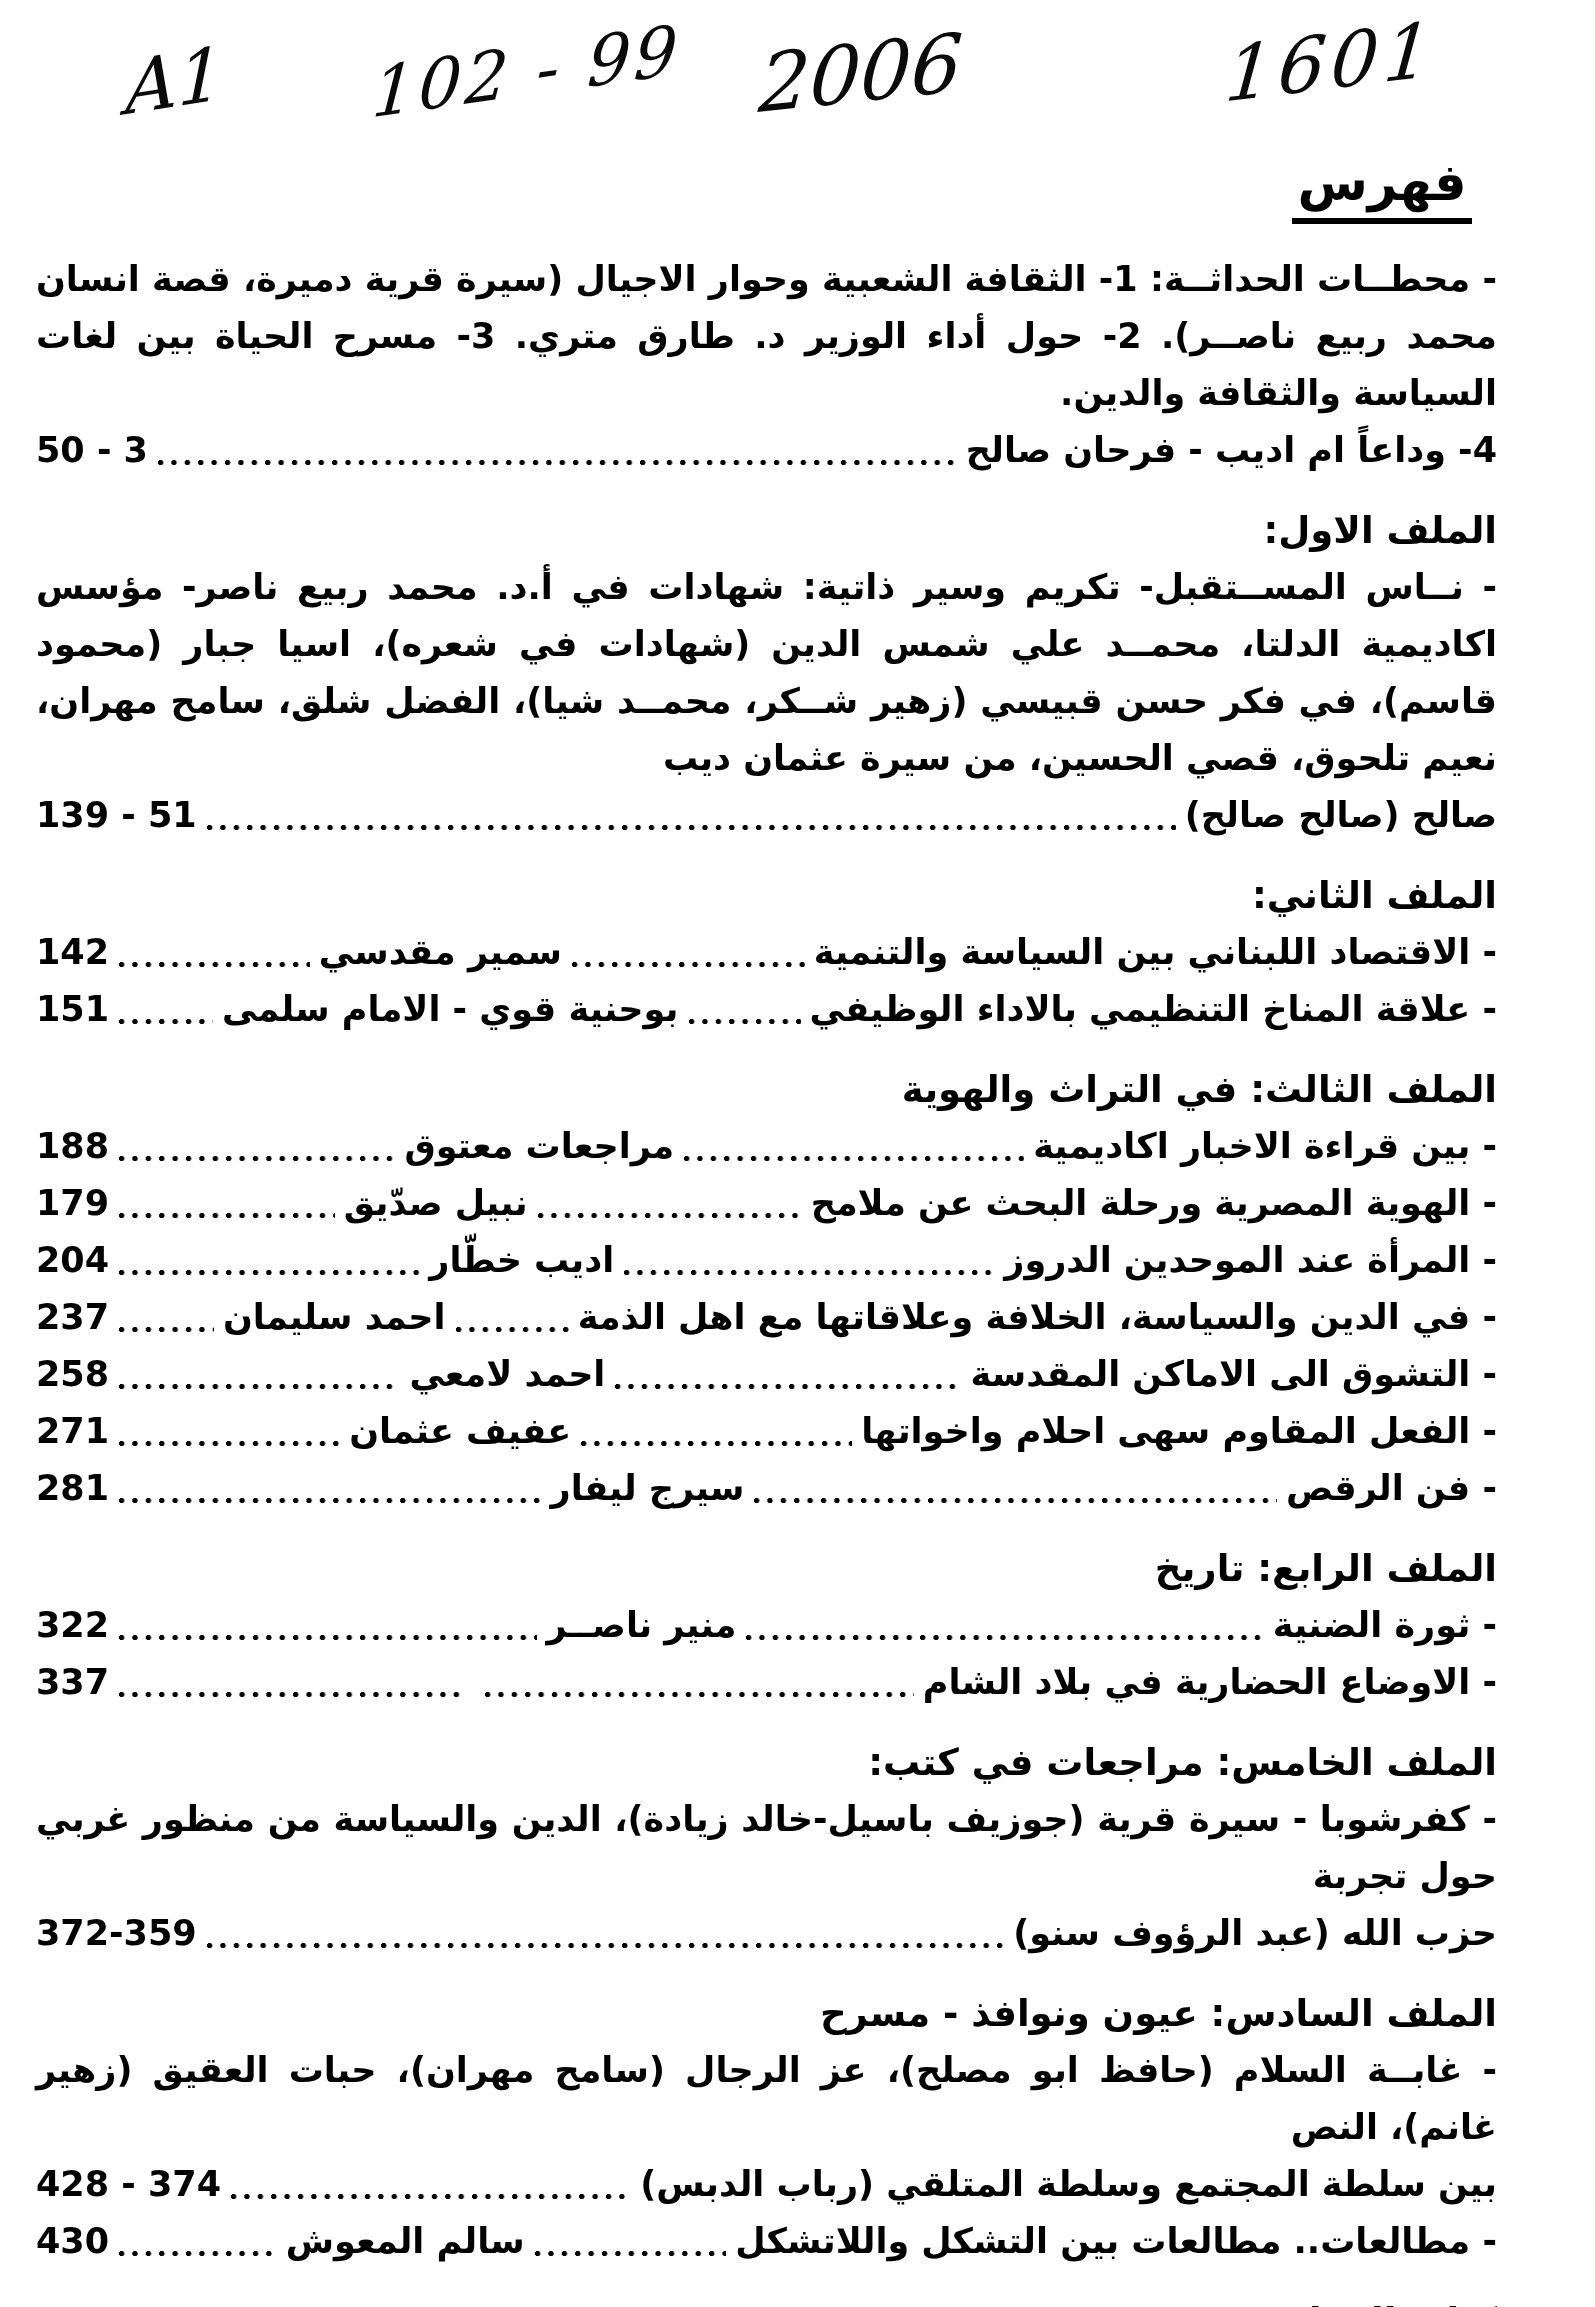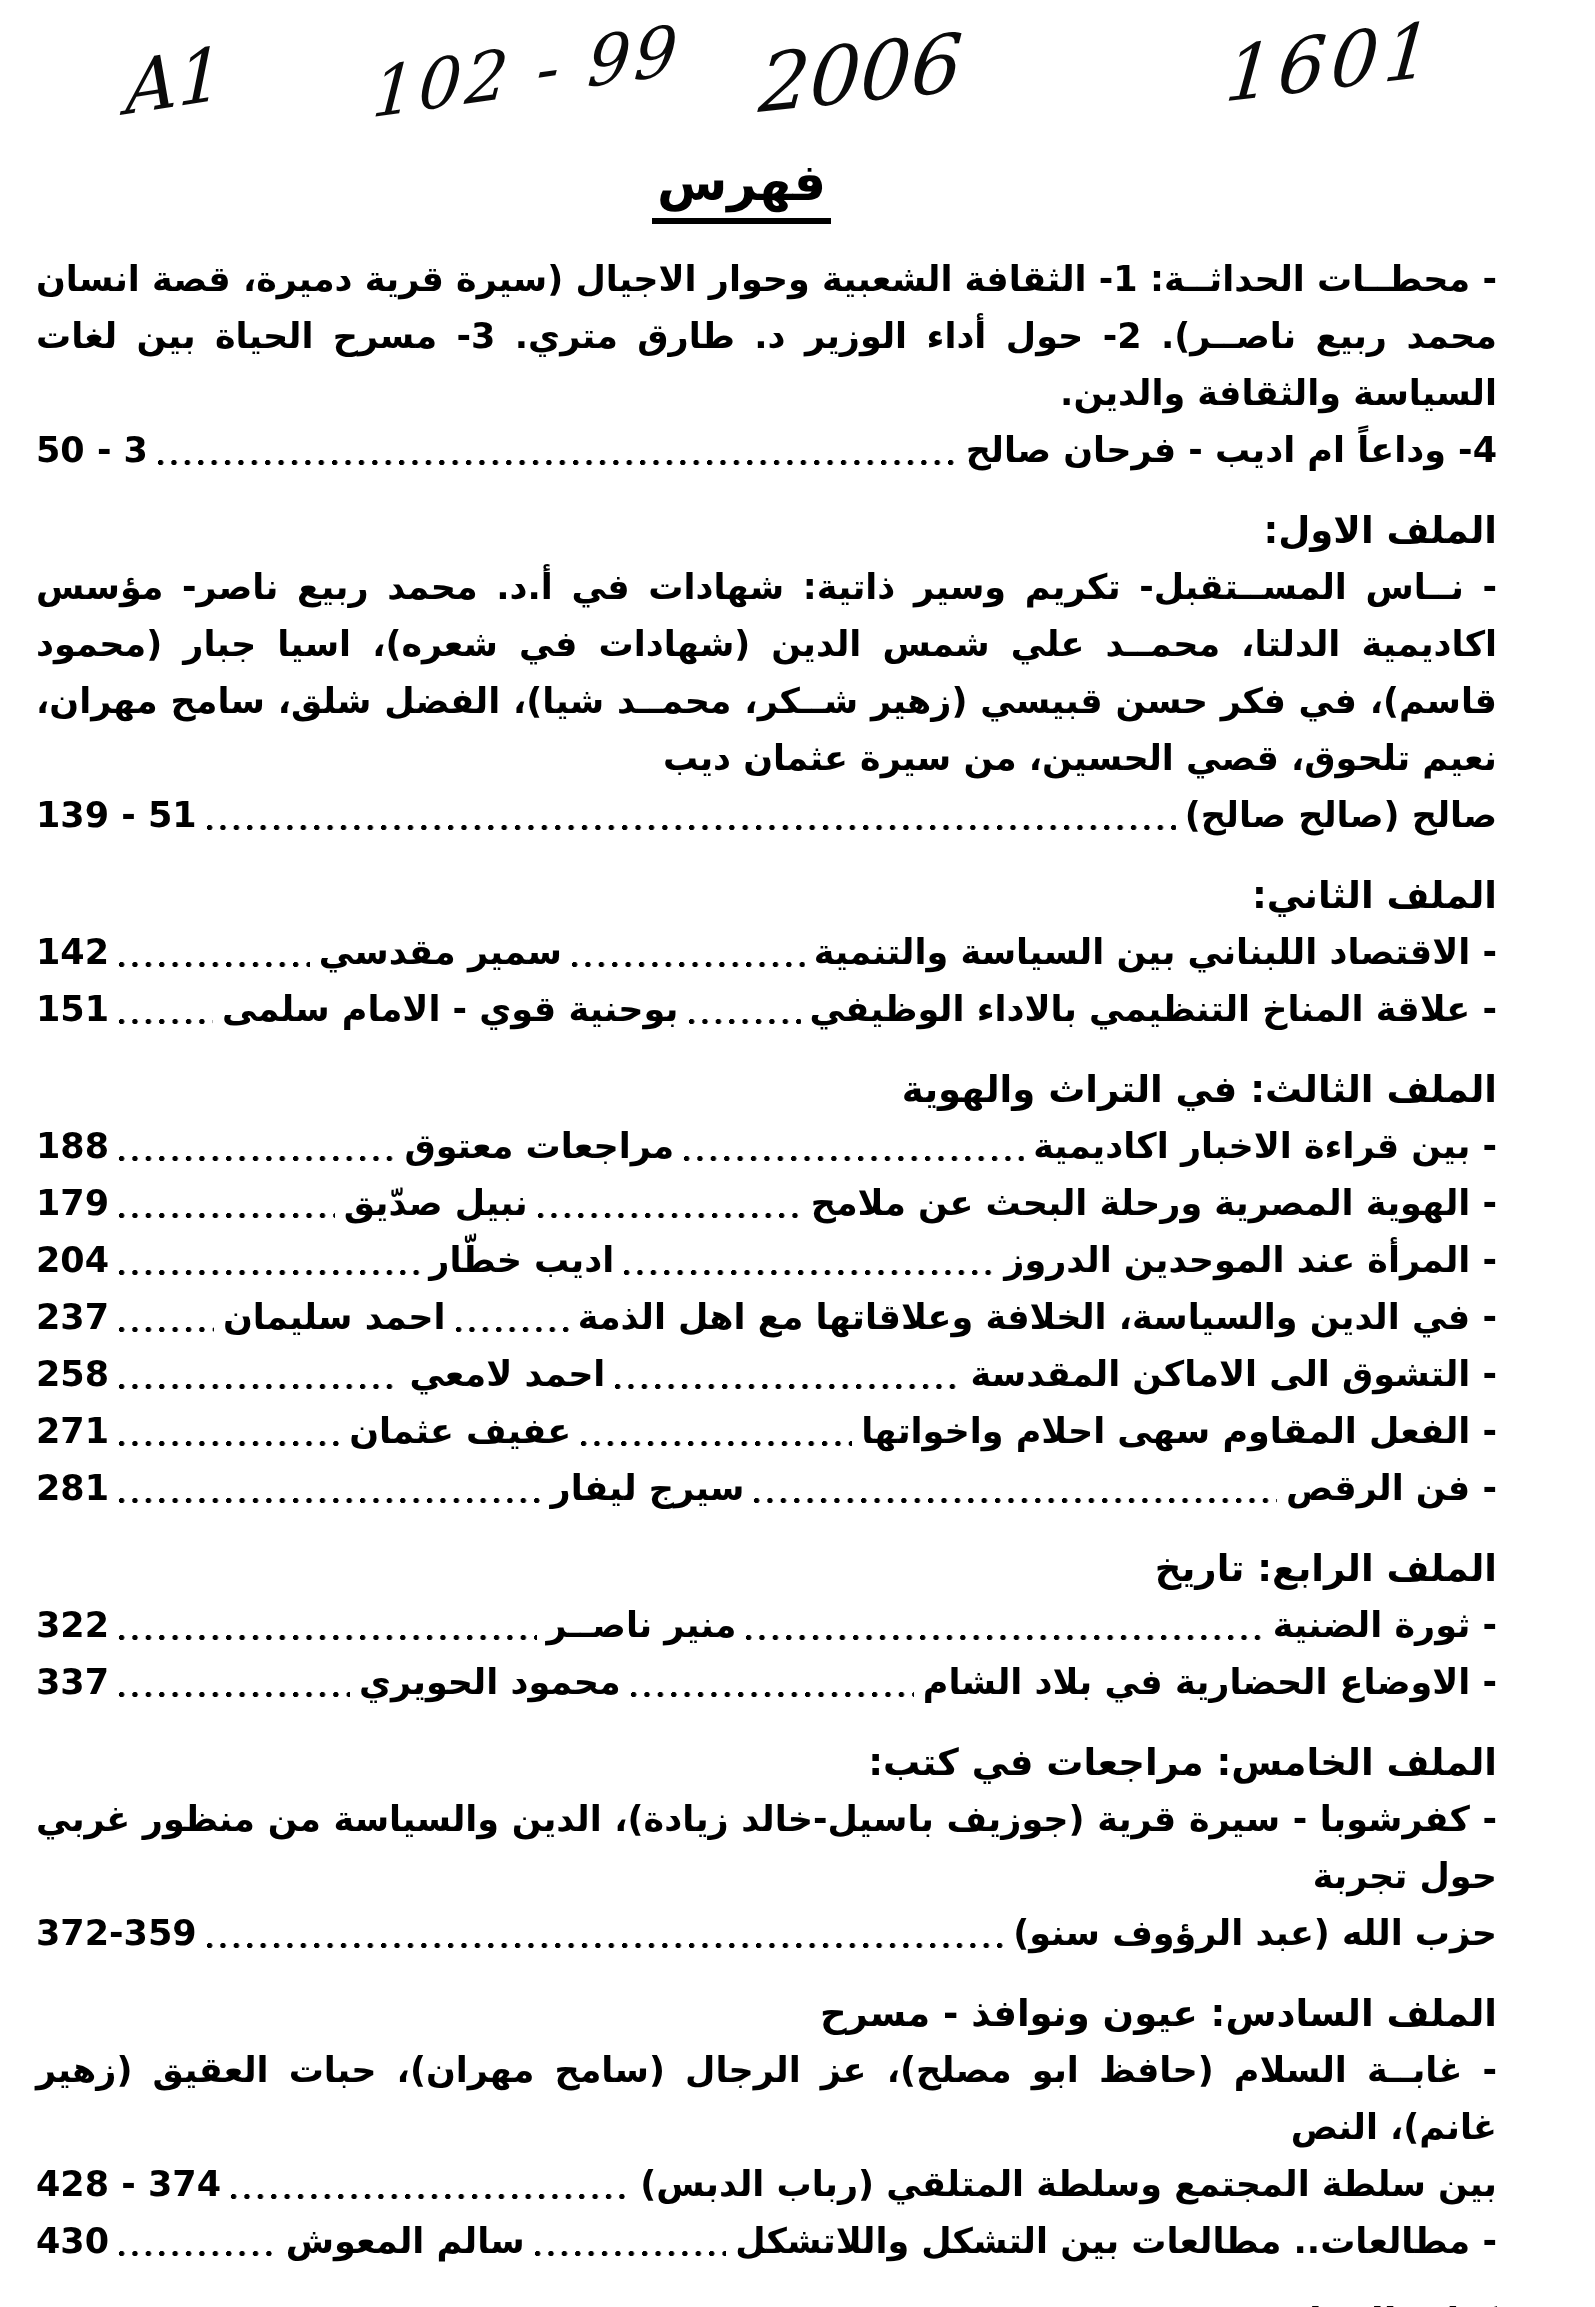"فهرس" .title-row { text-align: center -> none }
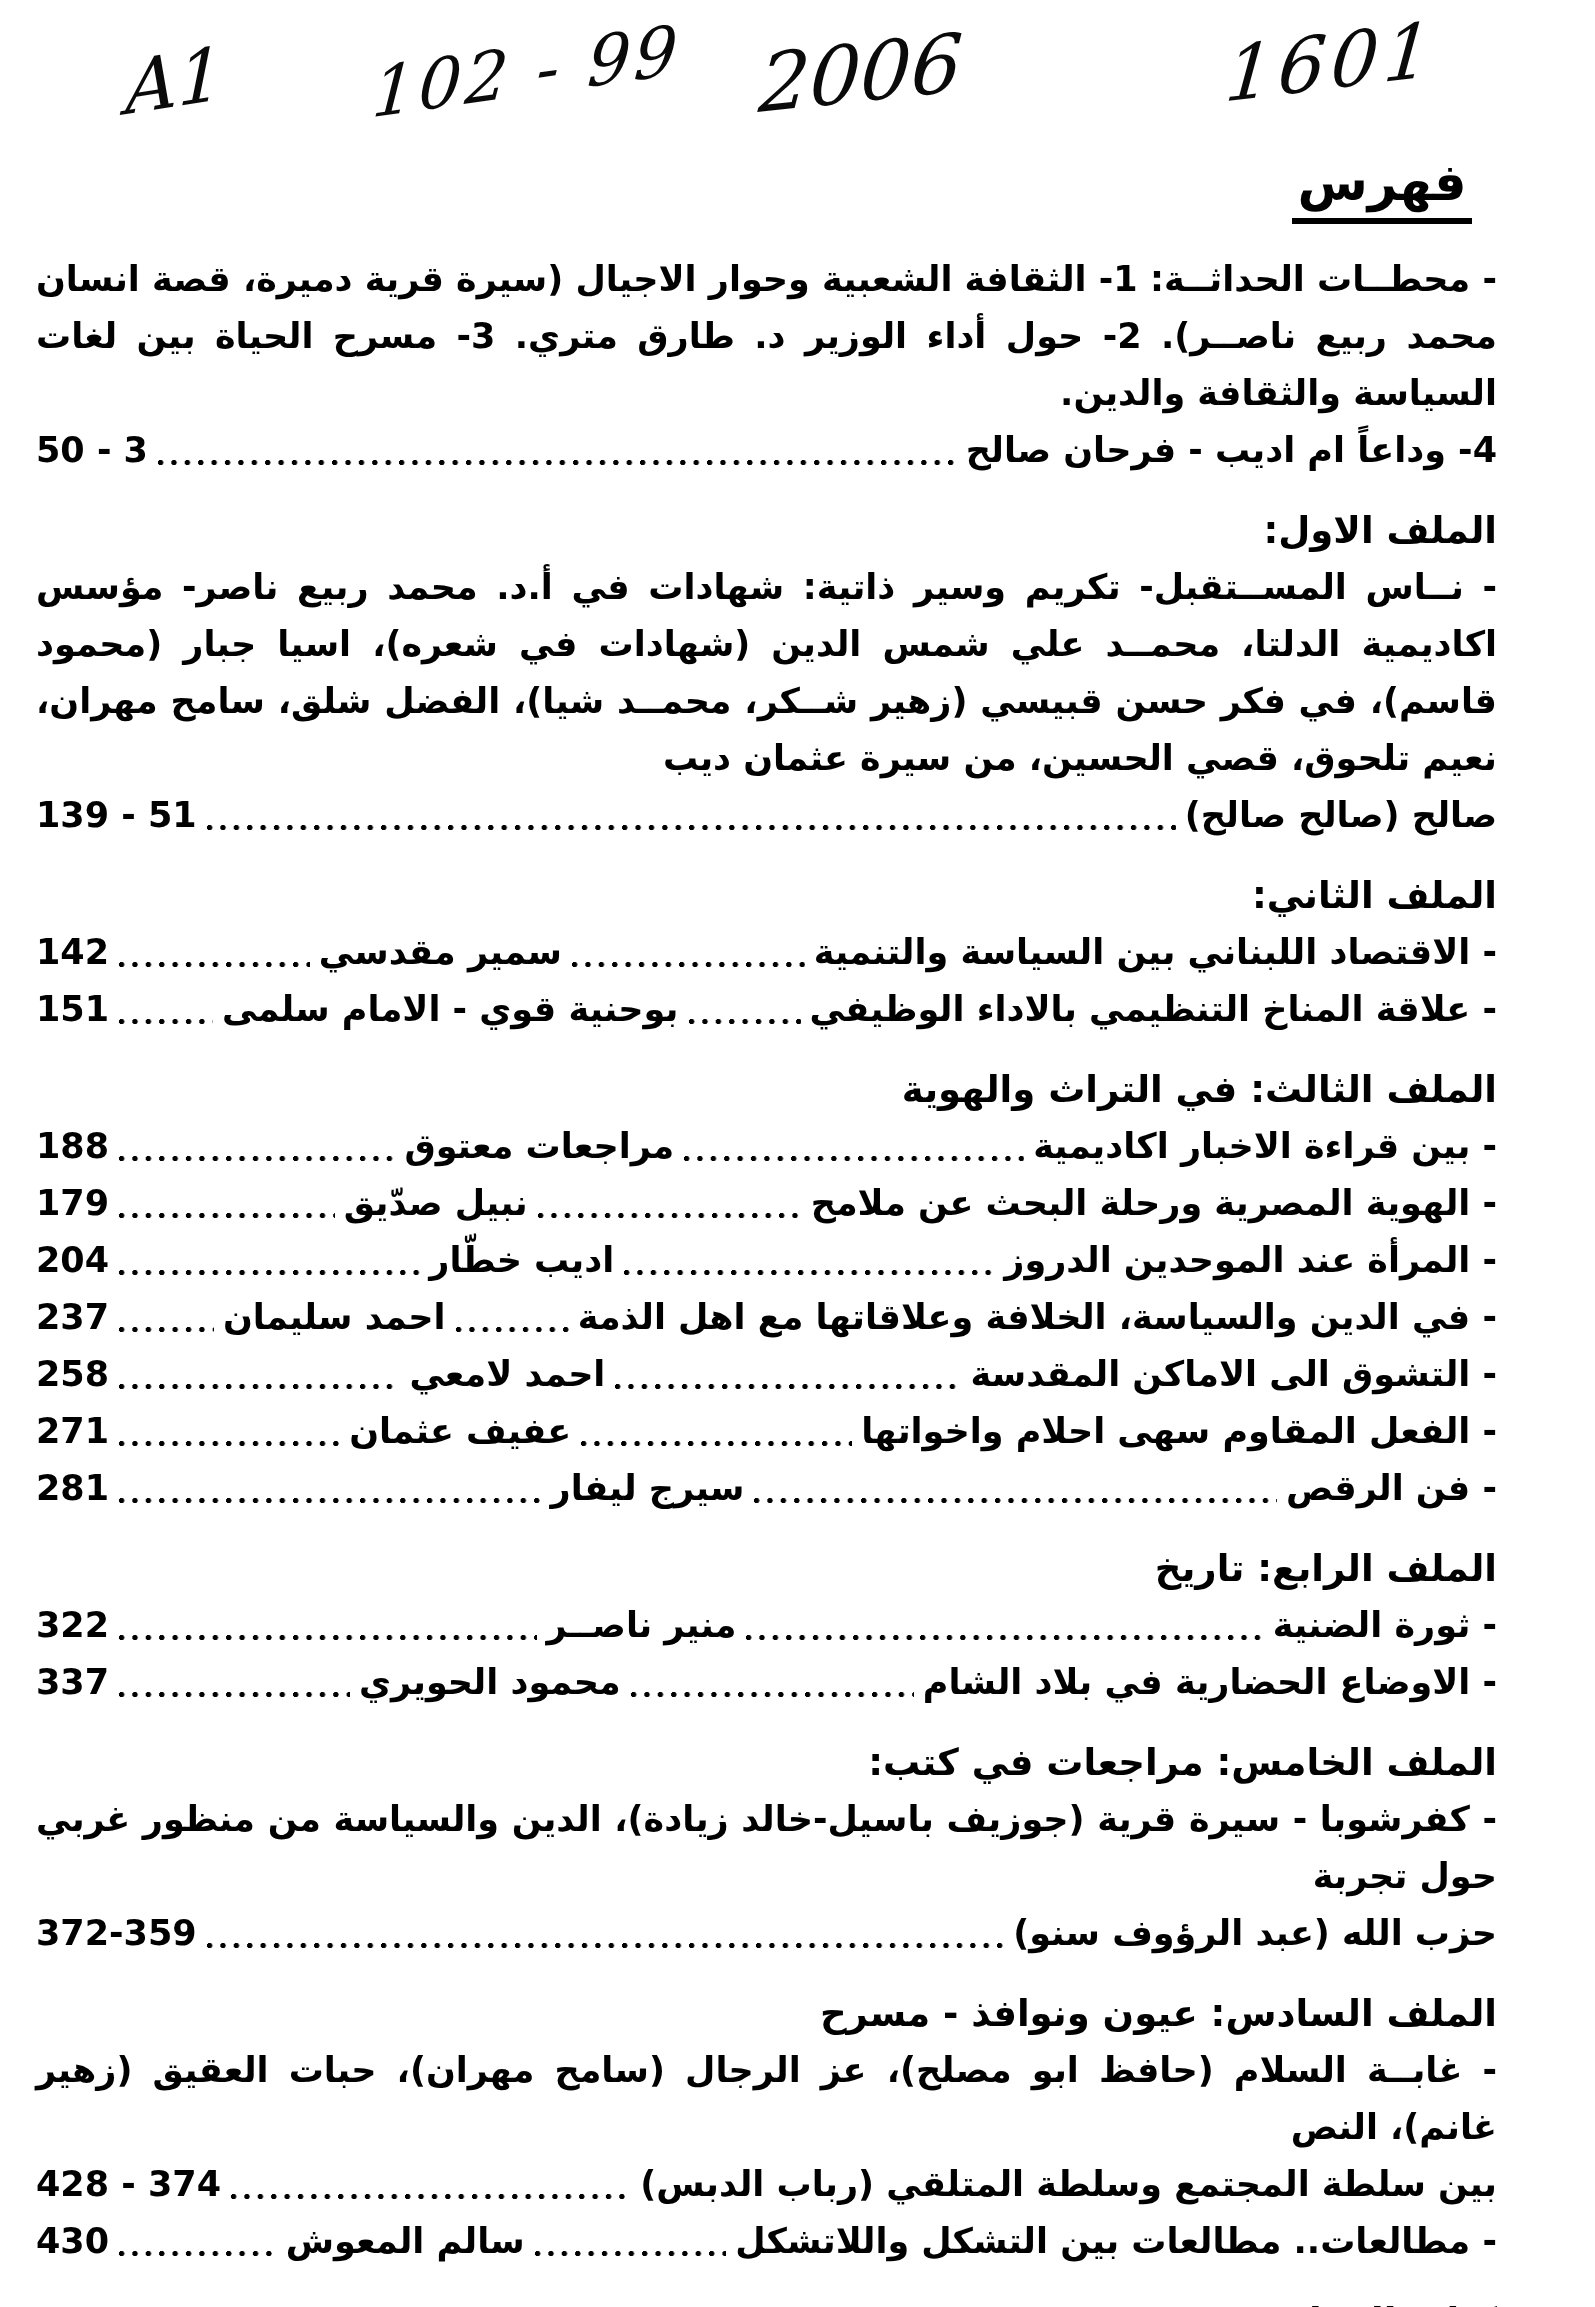"محمود الحويري" span.a { html: <span>محمود الحويري</span> -> none }
